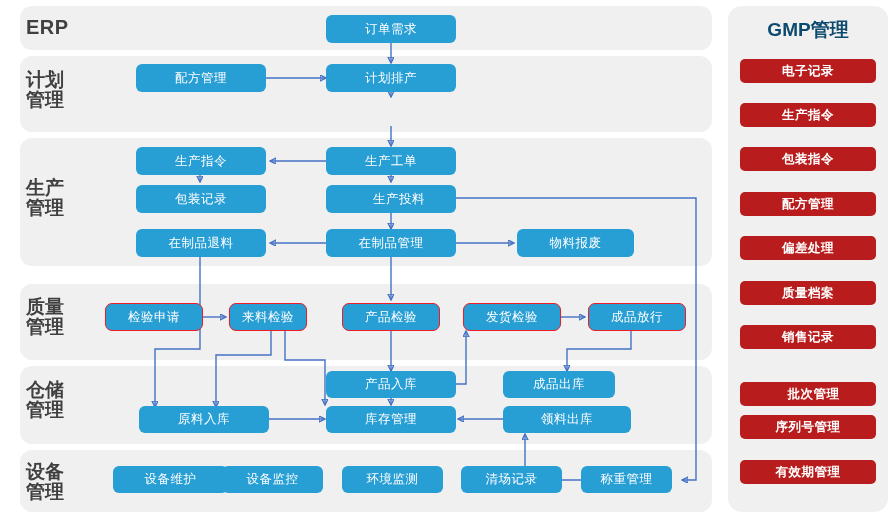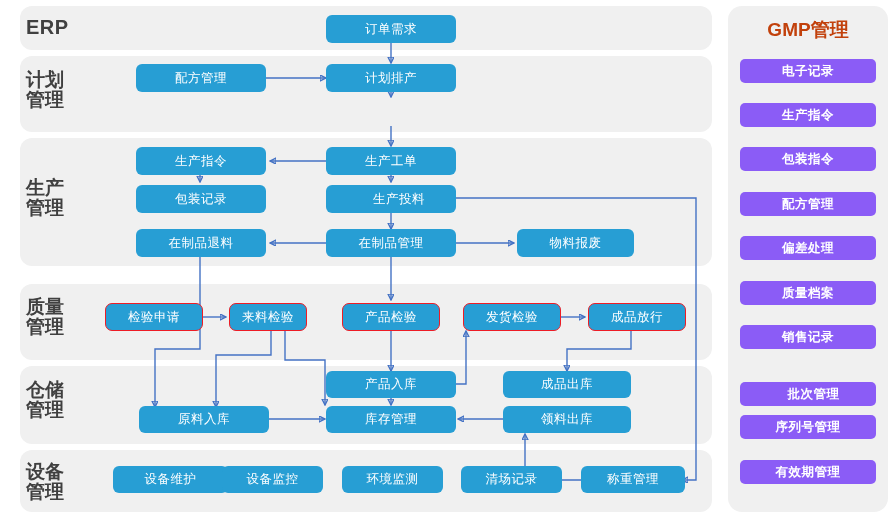"GMP管理" .gmp-title { color: #c2410c -> #0c4a6e }
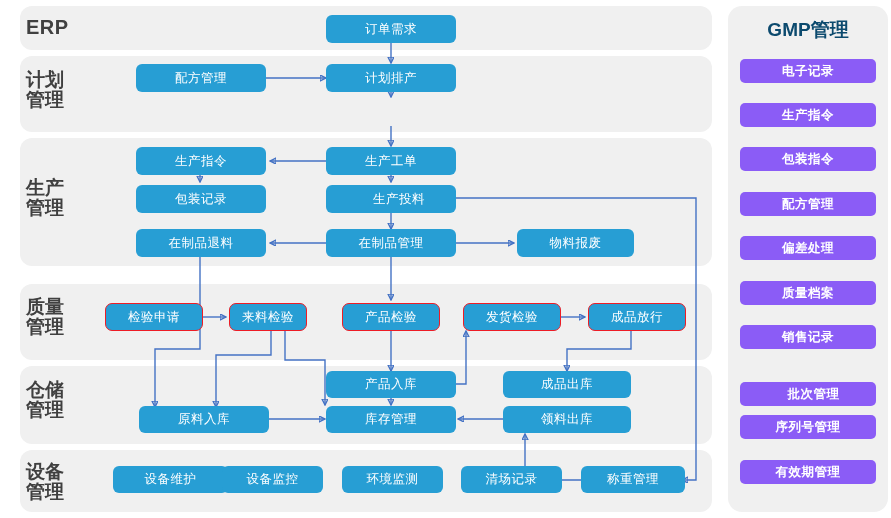"电子记录" .gmp-btn { background: #8b5cf6 -> #b91c1c }
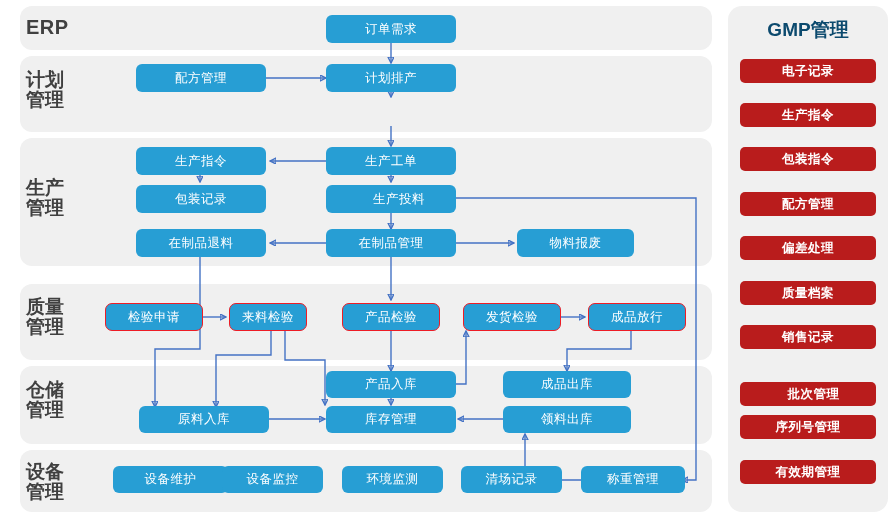"成品出库" div.node { width: 128px -> 112px }
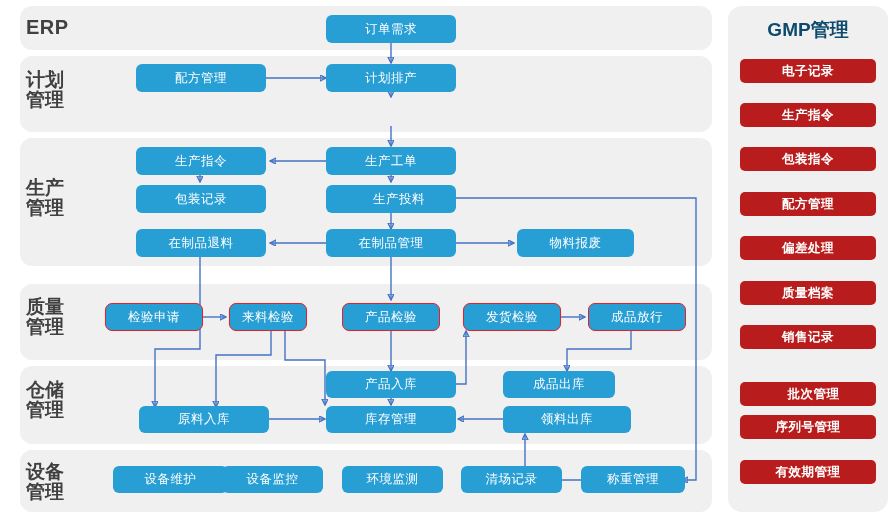"称重管理" div.node { width: 104px -> 91px }
